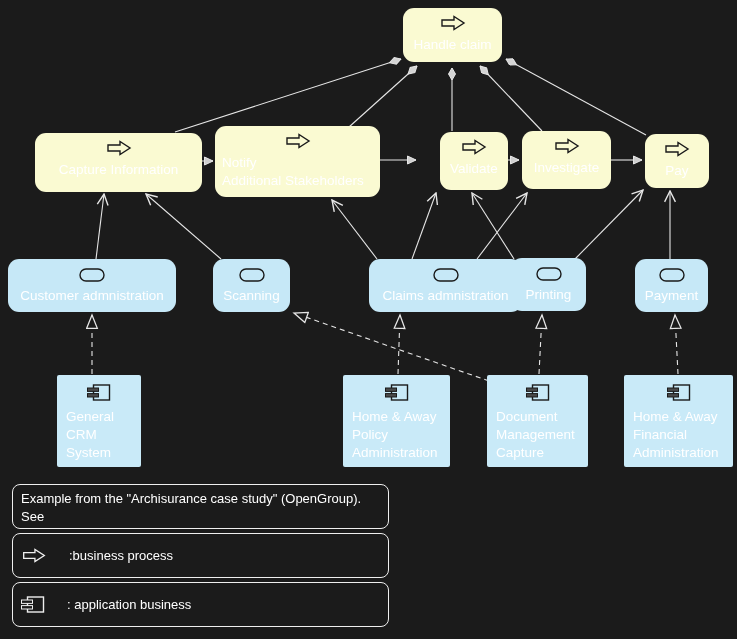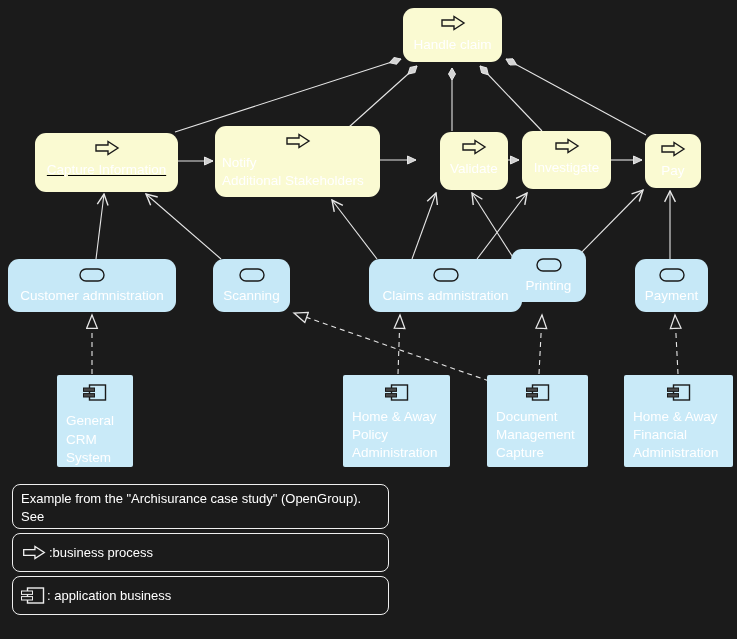"Capture Information" div.node { text-decoration: underline -> none; width: 143px -> 167px }
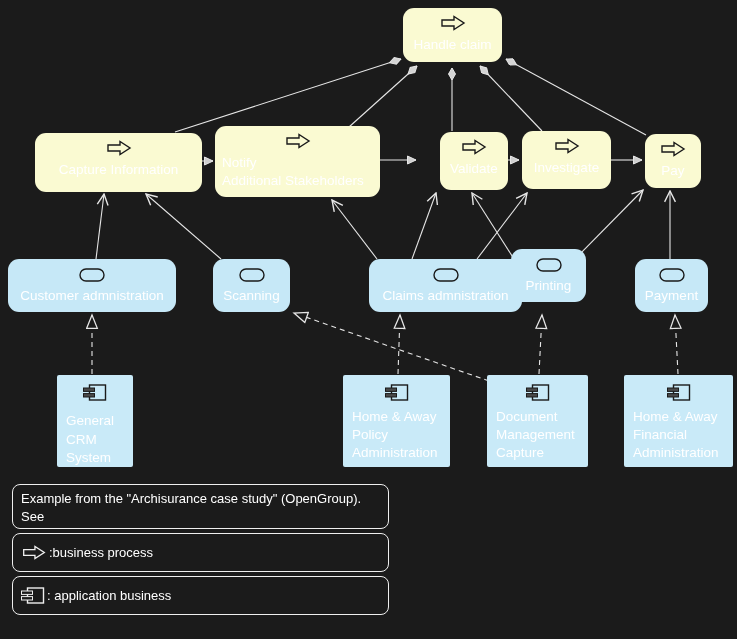"Pay" div.node { width: 56px -> 64px }
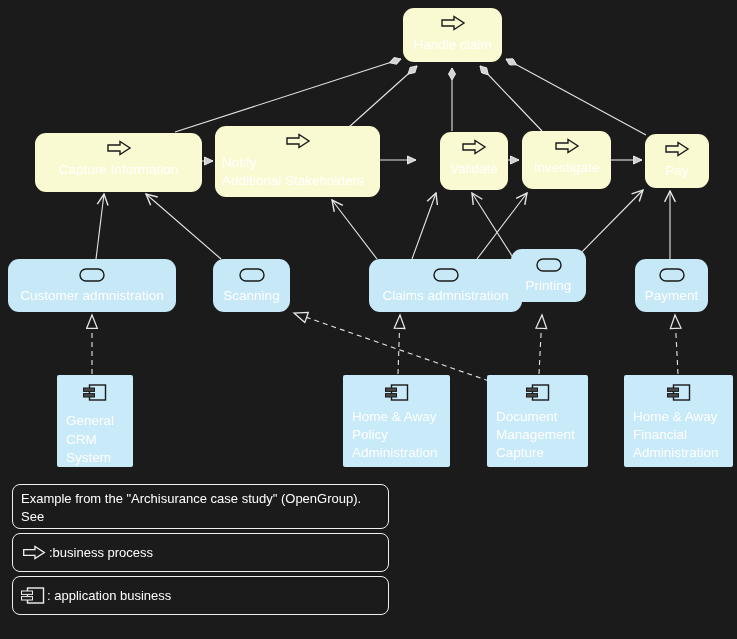"Printing" div.node { top: 249px -> 258px }
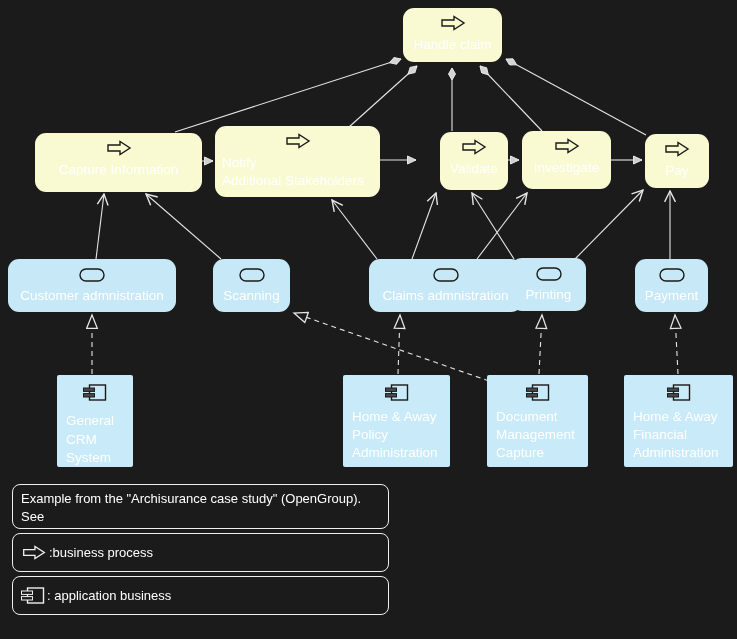"General" div.node { justify-content: space-between -> none; width: 76px -> 84px }
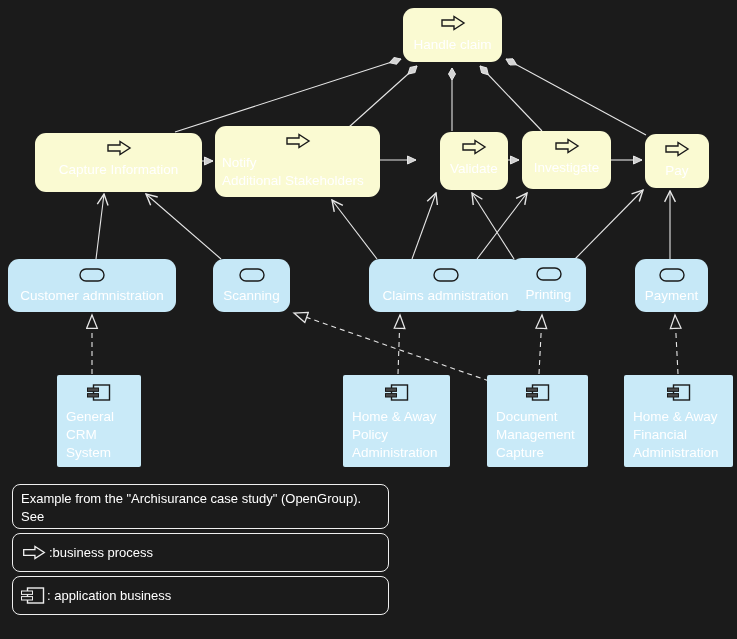":business process" .legend-row--item { gap: 2px -> 22px; height: 39px -> 45px }
